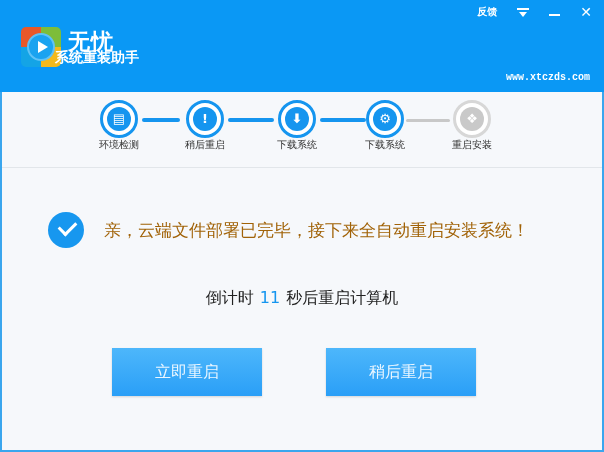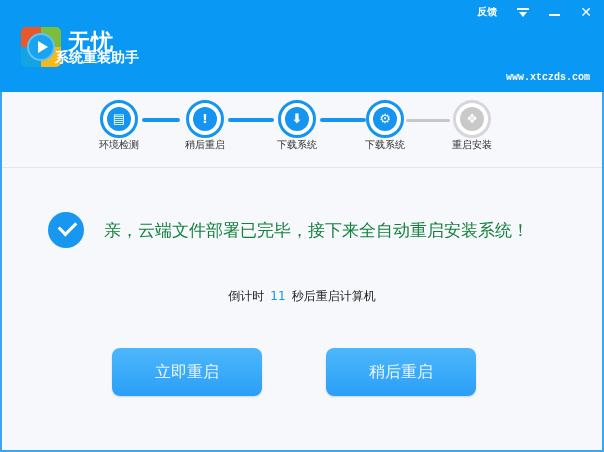"亲，云端文件部署已完毕，接下来全自动重启安装系统！" .msg-text { color: #15803d -> #a16207 }
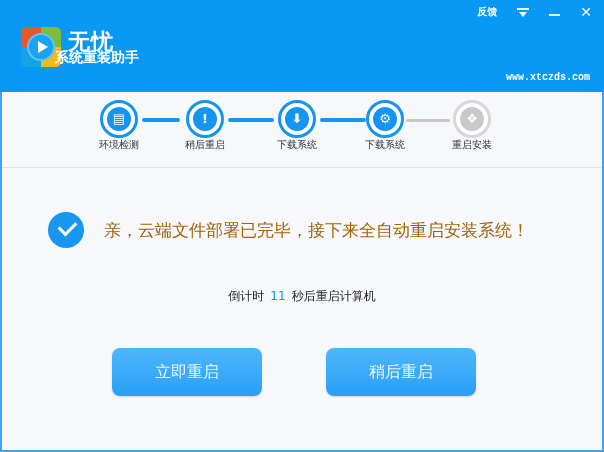"倒计时 11 秒后重启计算机" .countdown { font-size: 12px -> 16px }
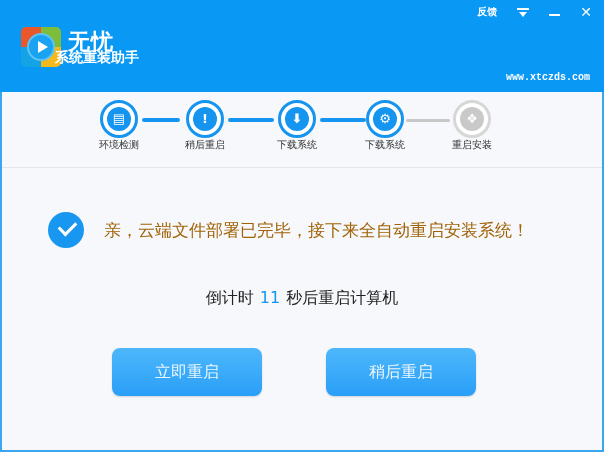"立即重启" .btn { border-radius: 8px -> 0 }
